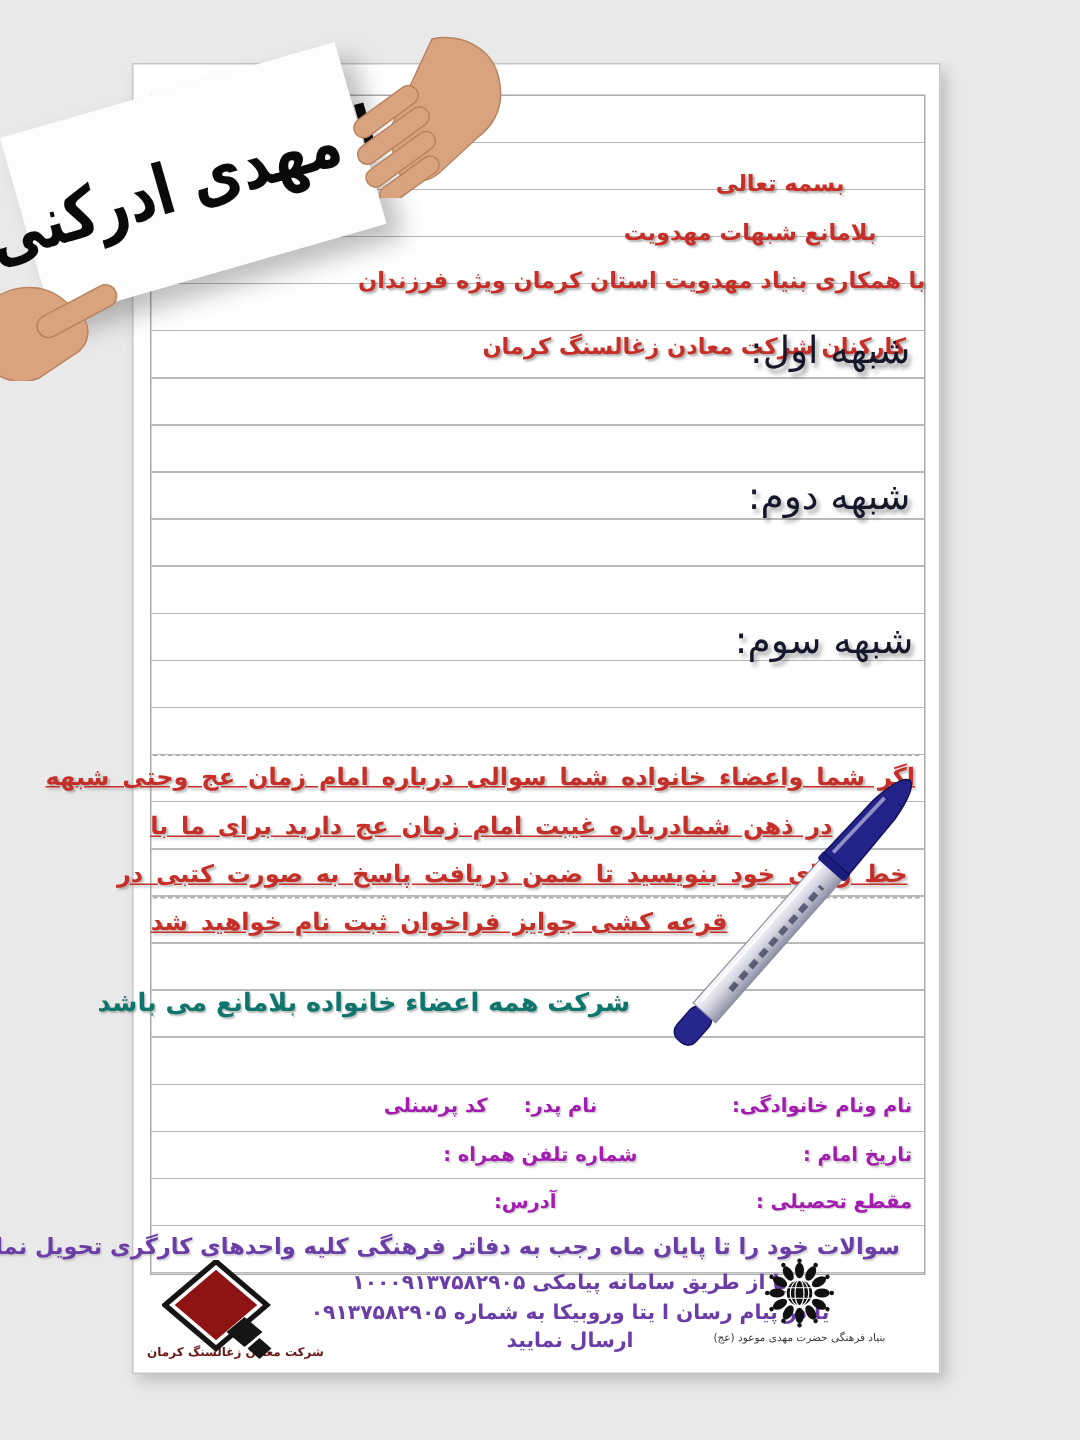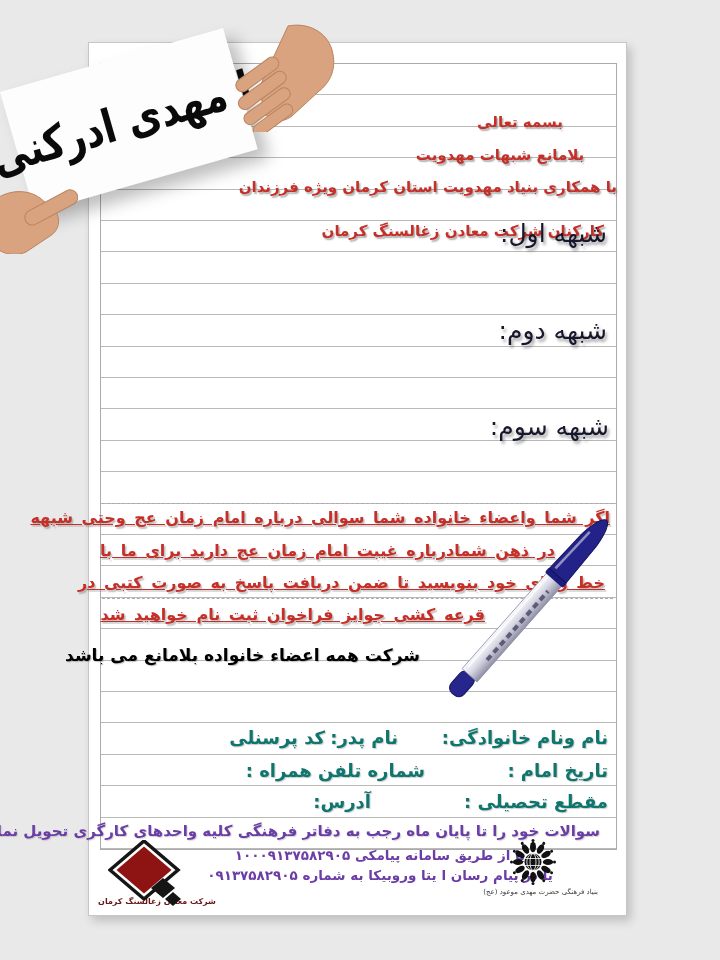"شرکت همه اعضاء خانواده بلامانع" .purple-strong { color: #000000 -> #0f766e; margin-top: none -> 14px }
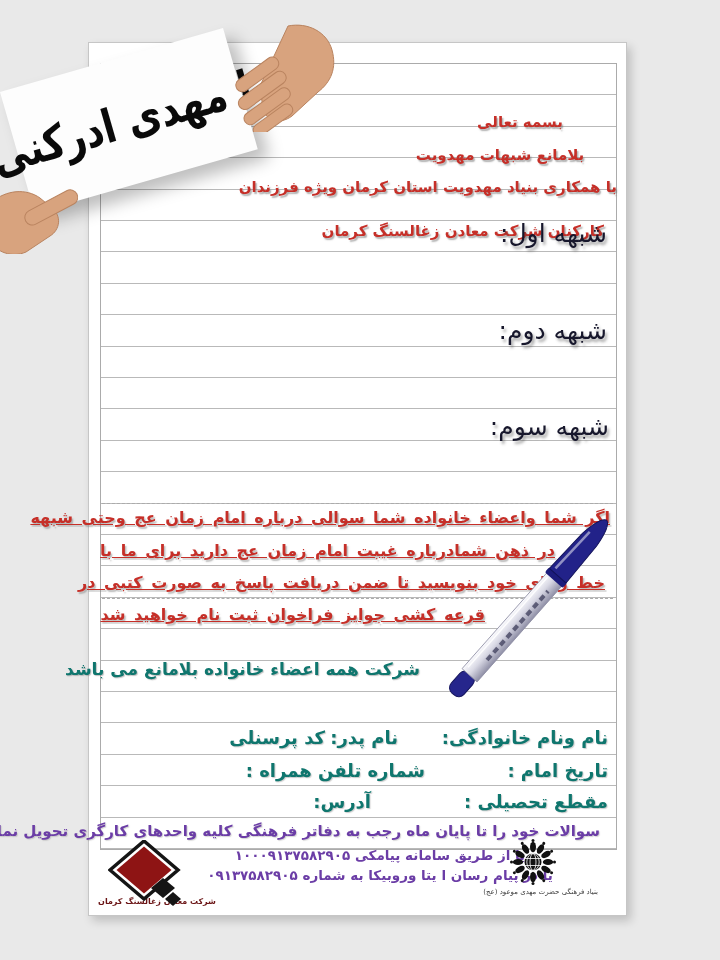"کد پرسنلی" .formlbl { color: #0f766e -> #a21caf; font-size: 18px -> 13px }
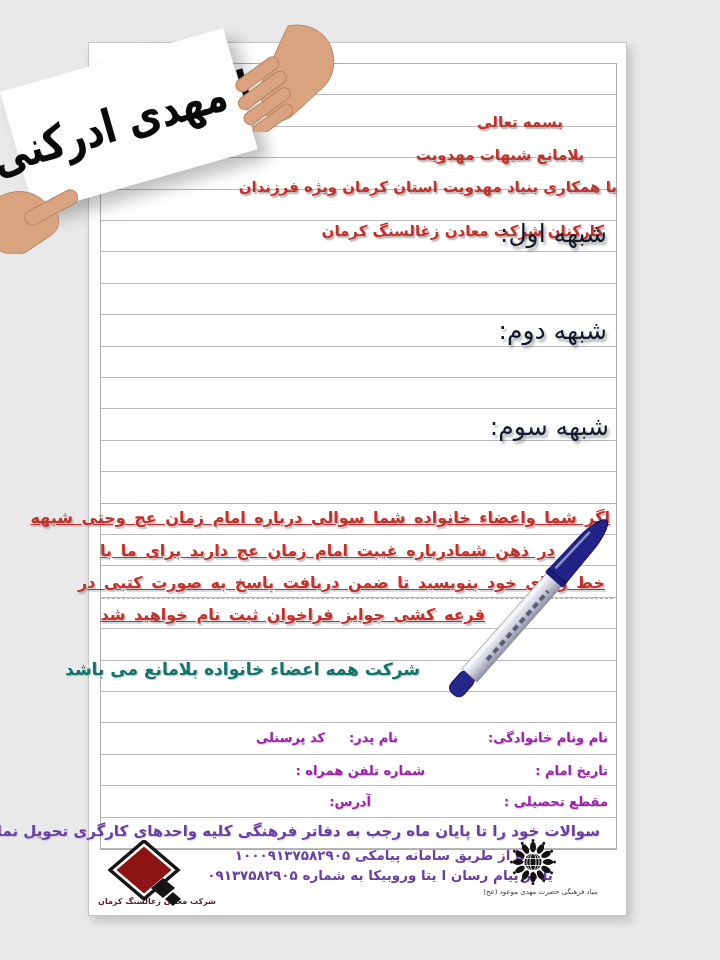"ارسال نمایید" div { html: none -> <div>ارسال نمایید</div> }
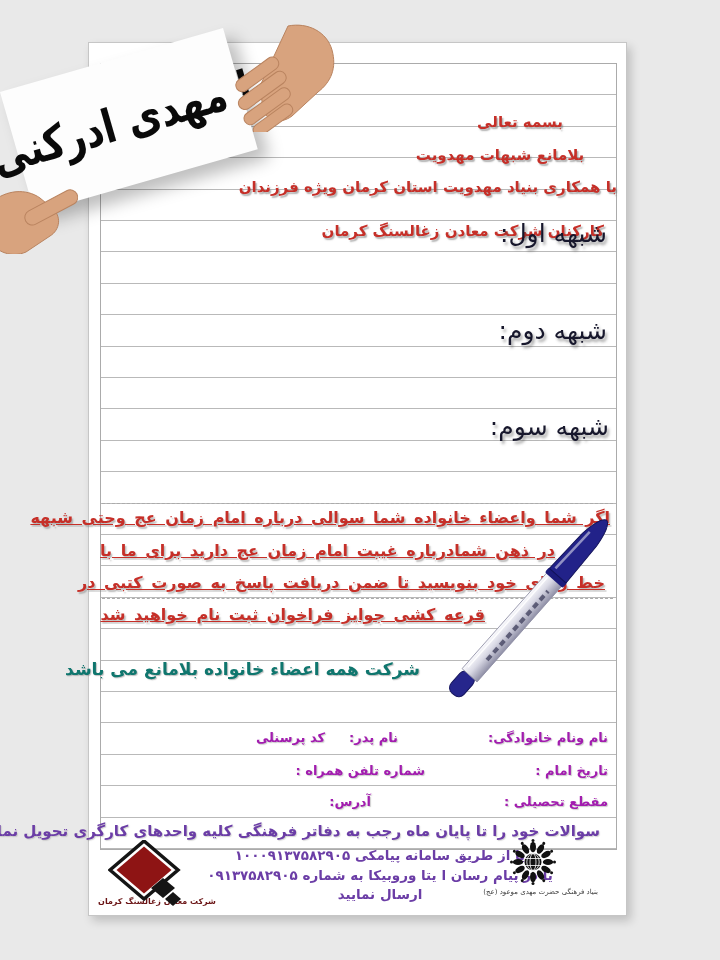"بنیاد فرهنگی حضرت مهدی موعود" .caption-right { text-align: right -> center }
